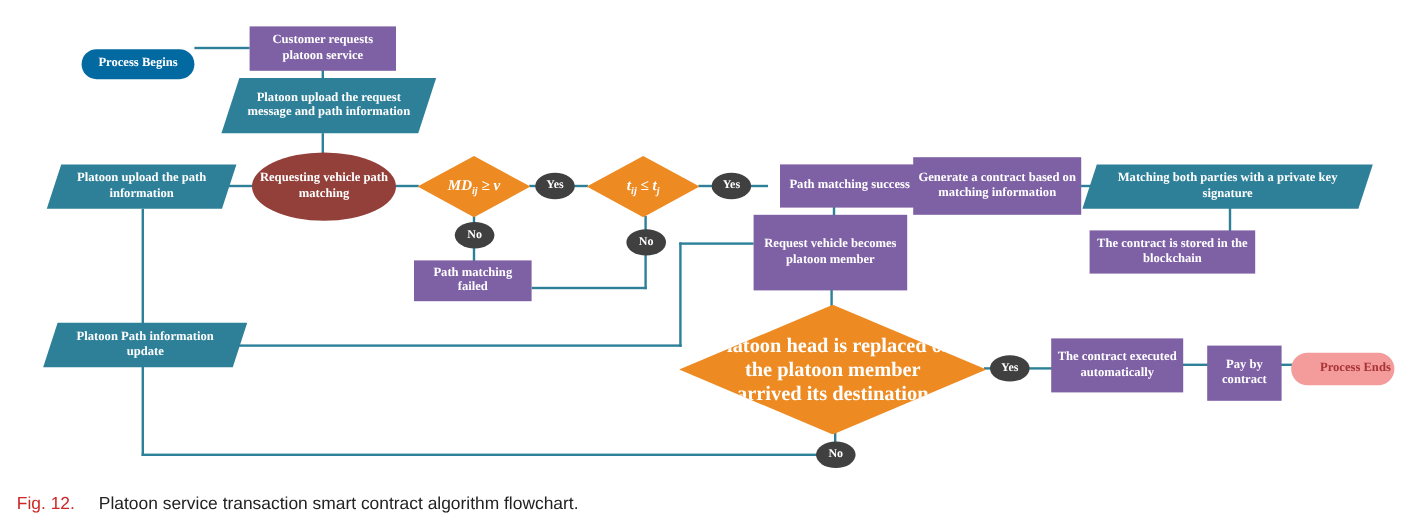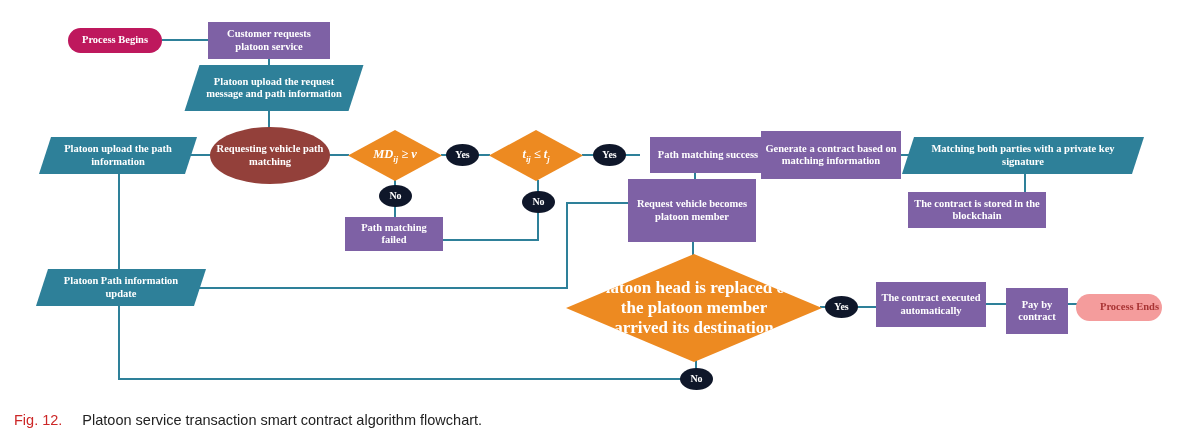"Process Begins" .green { background: #be185d -> #0369a1; margin-top: none -> 13px }
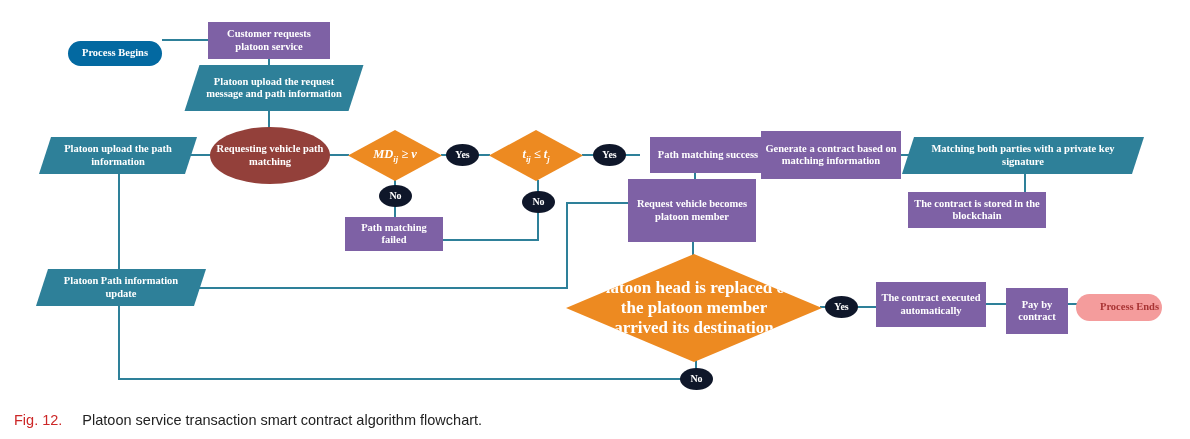"Yes" .pill { background: #0f172a -> #404040 }
